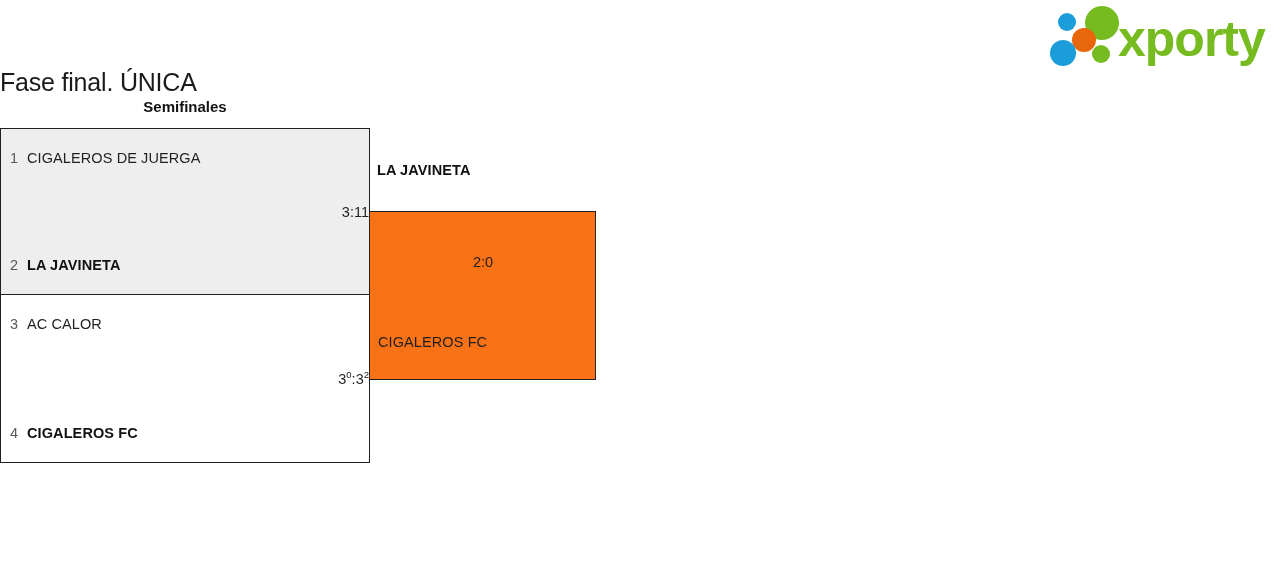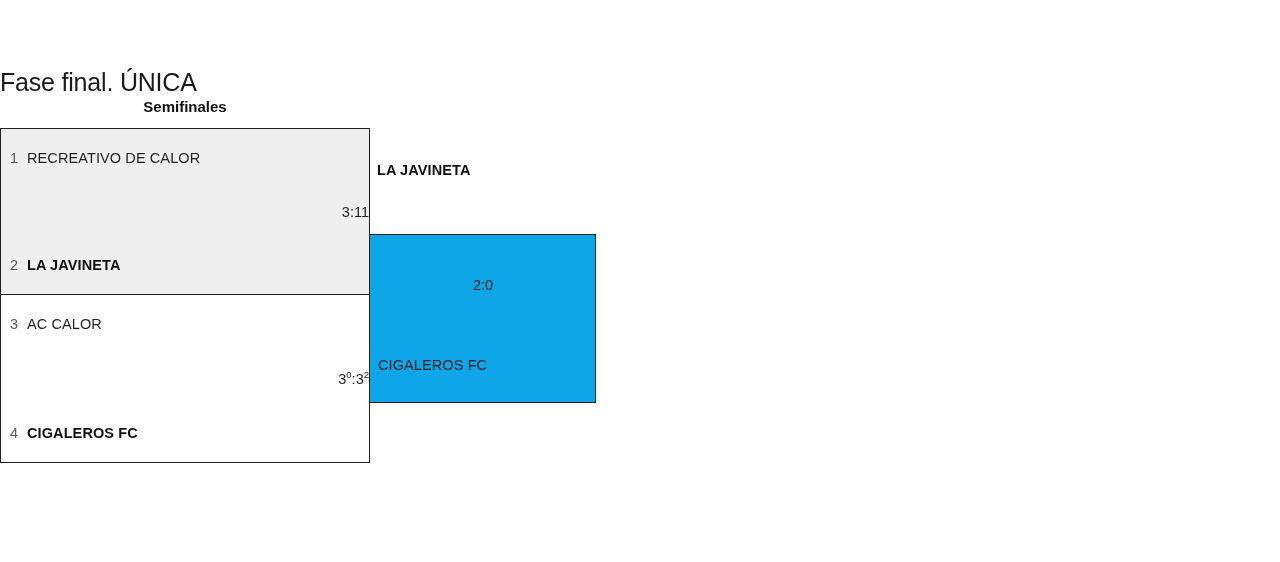"xporty" div { html: none -> <div> <svg> <g> <circle></circle> <circle></circle> <circle></circle> <circle></circle> <circle></circle> </g> <g> <text>xporty</text> </g> </svg> </div> }
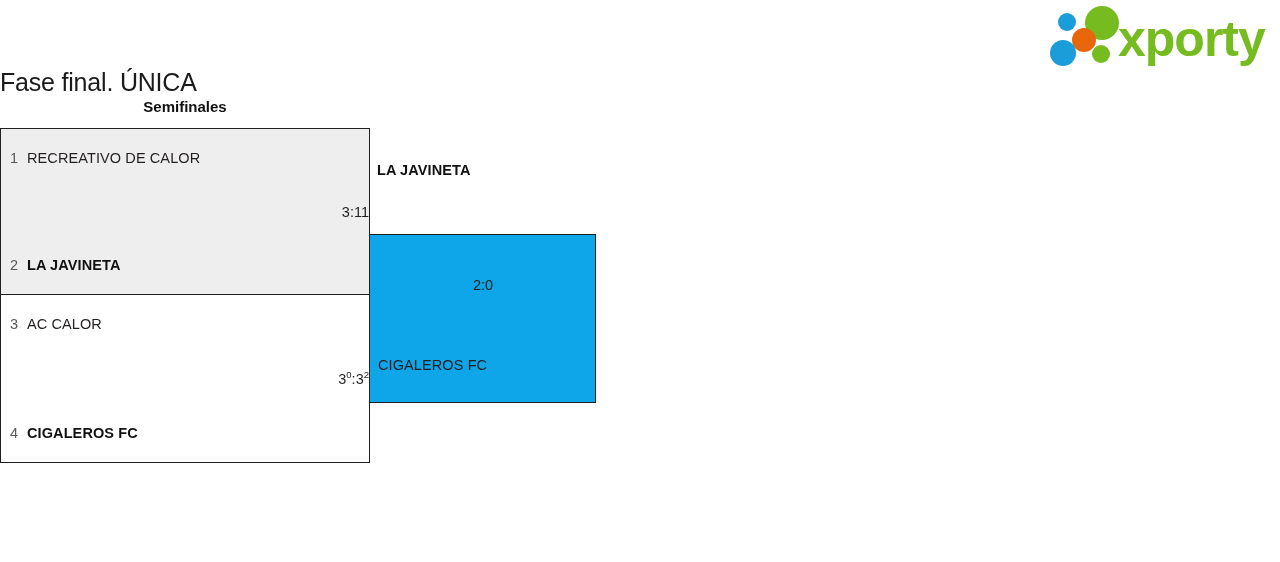"RECREATIVO DE CALOR" span.team-name { text: RECREATIVO DE CALOR -> CIGALEROS DE JUERGA }
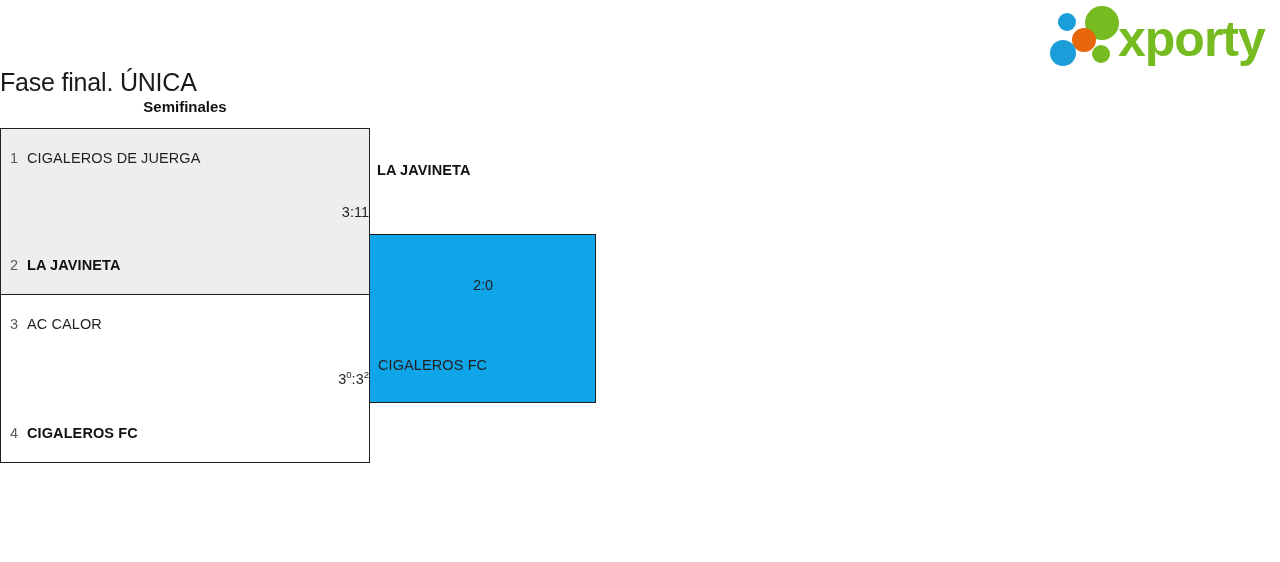"2:0" #match-final { background: #0ea5e9 -> #f97316; margin-top: 23px -> none }
